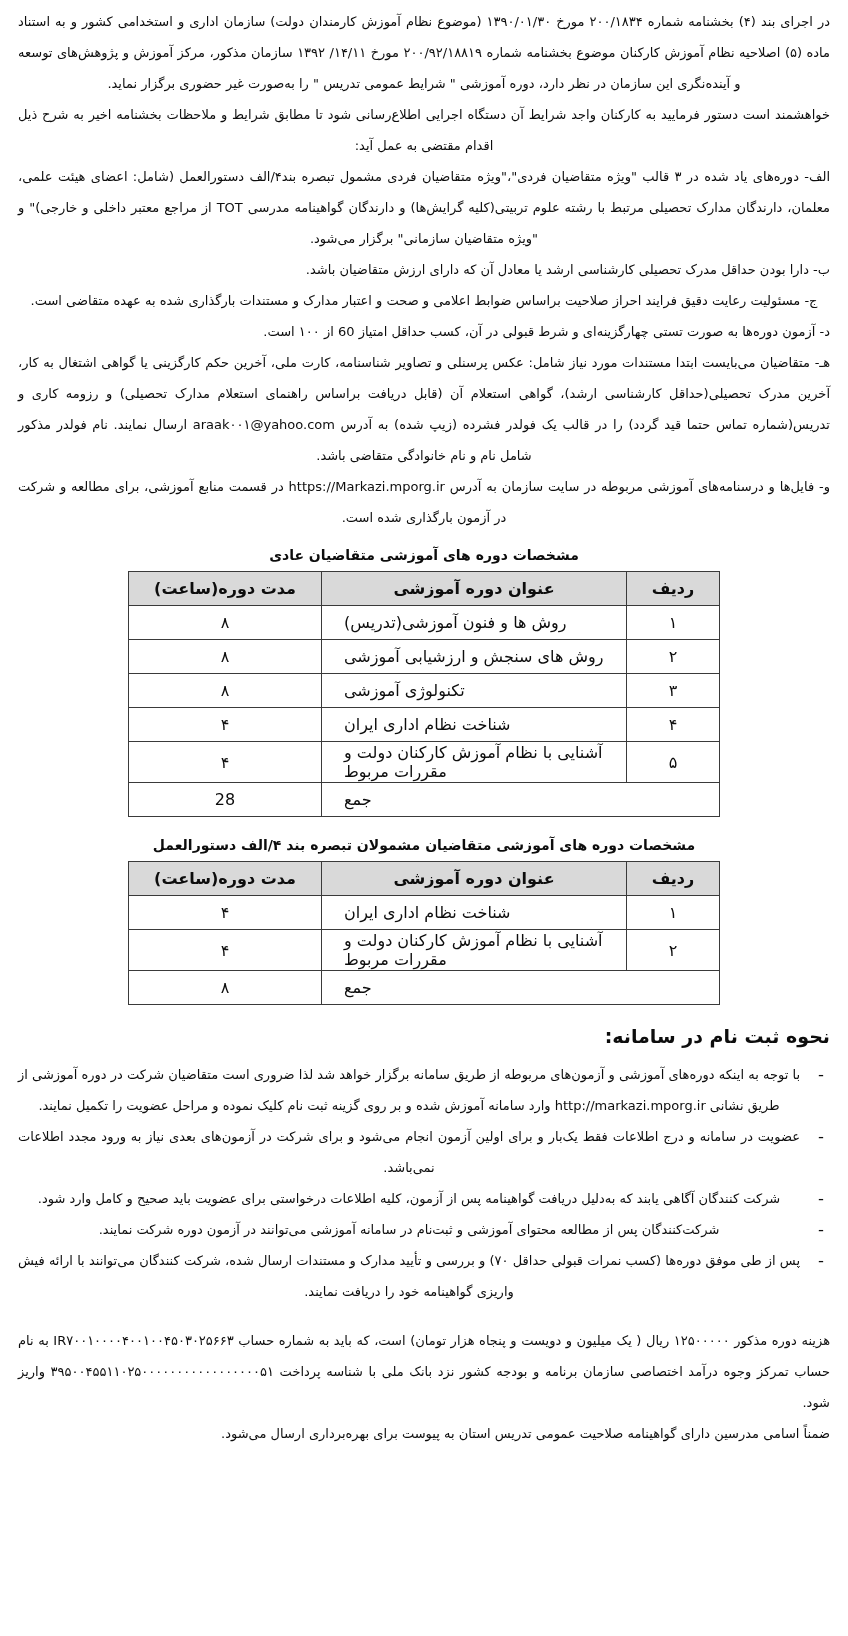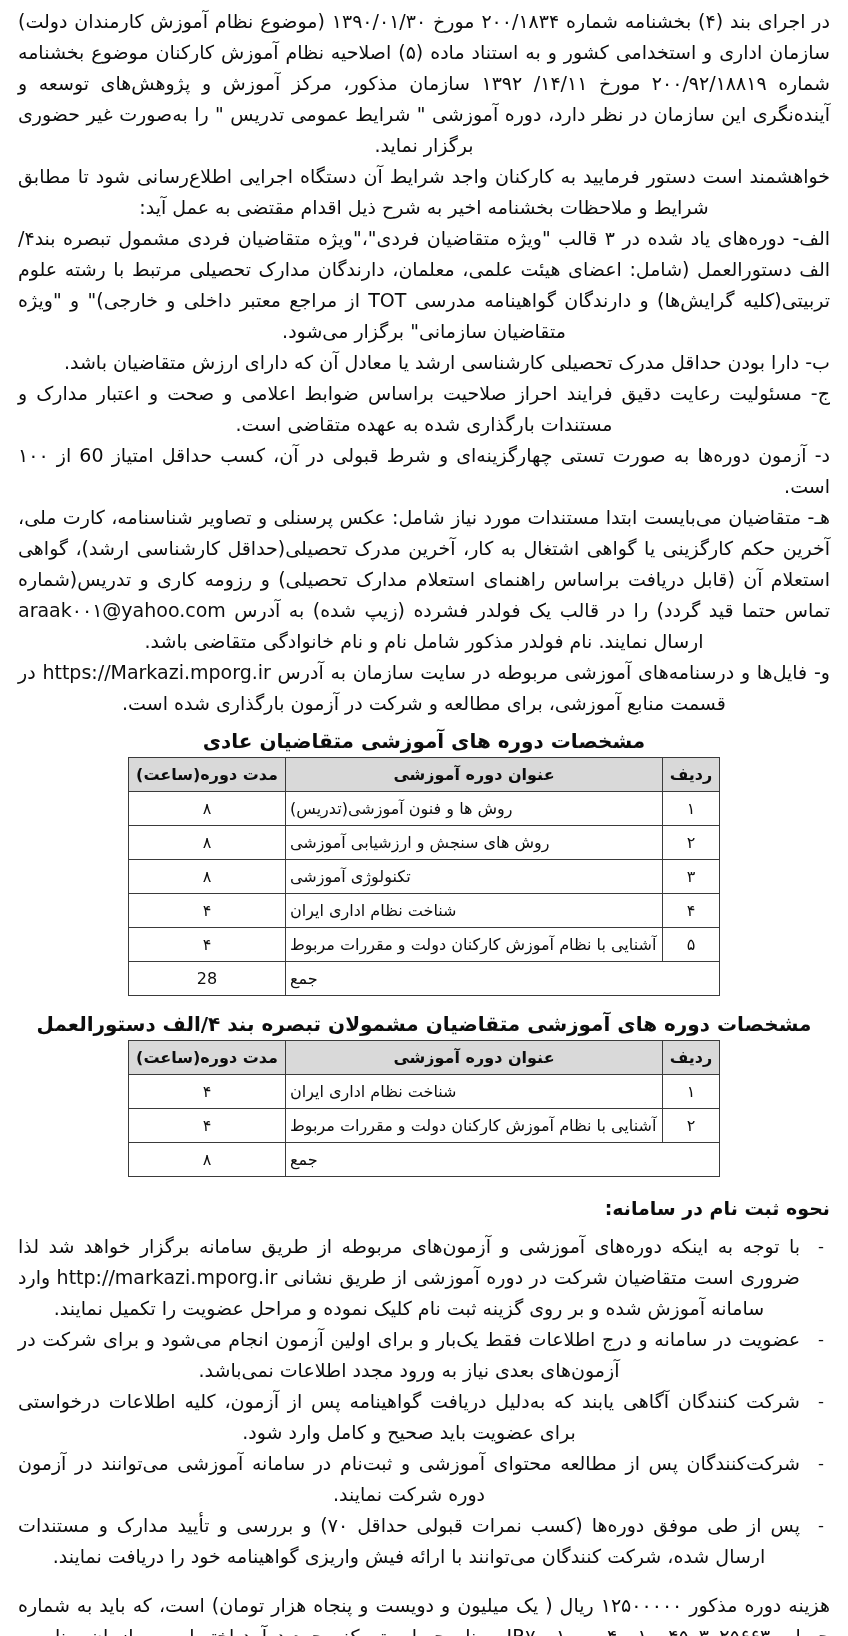"در اجرای بند (۴) بخشنامه" .body-text { font-size: 19px -> 13px }
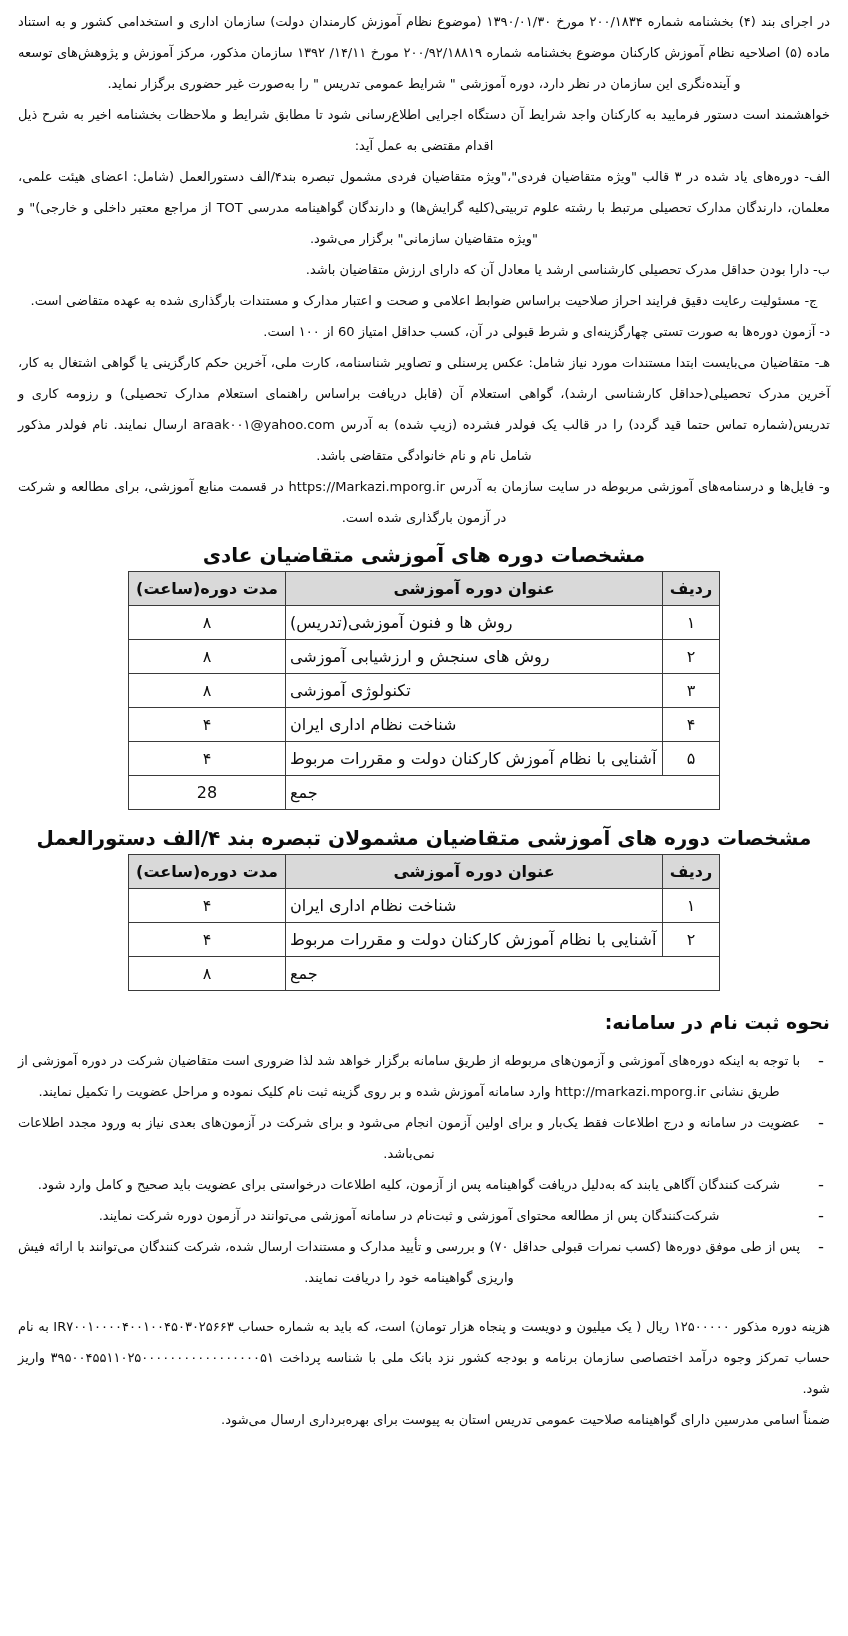"مشخصات دوره های آموزشی متقاضیان" .table-title { font-size: 20px -> 14px }
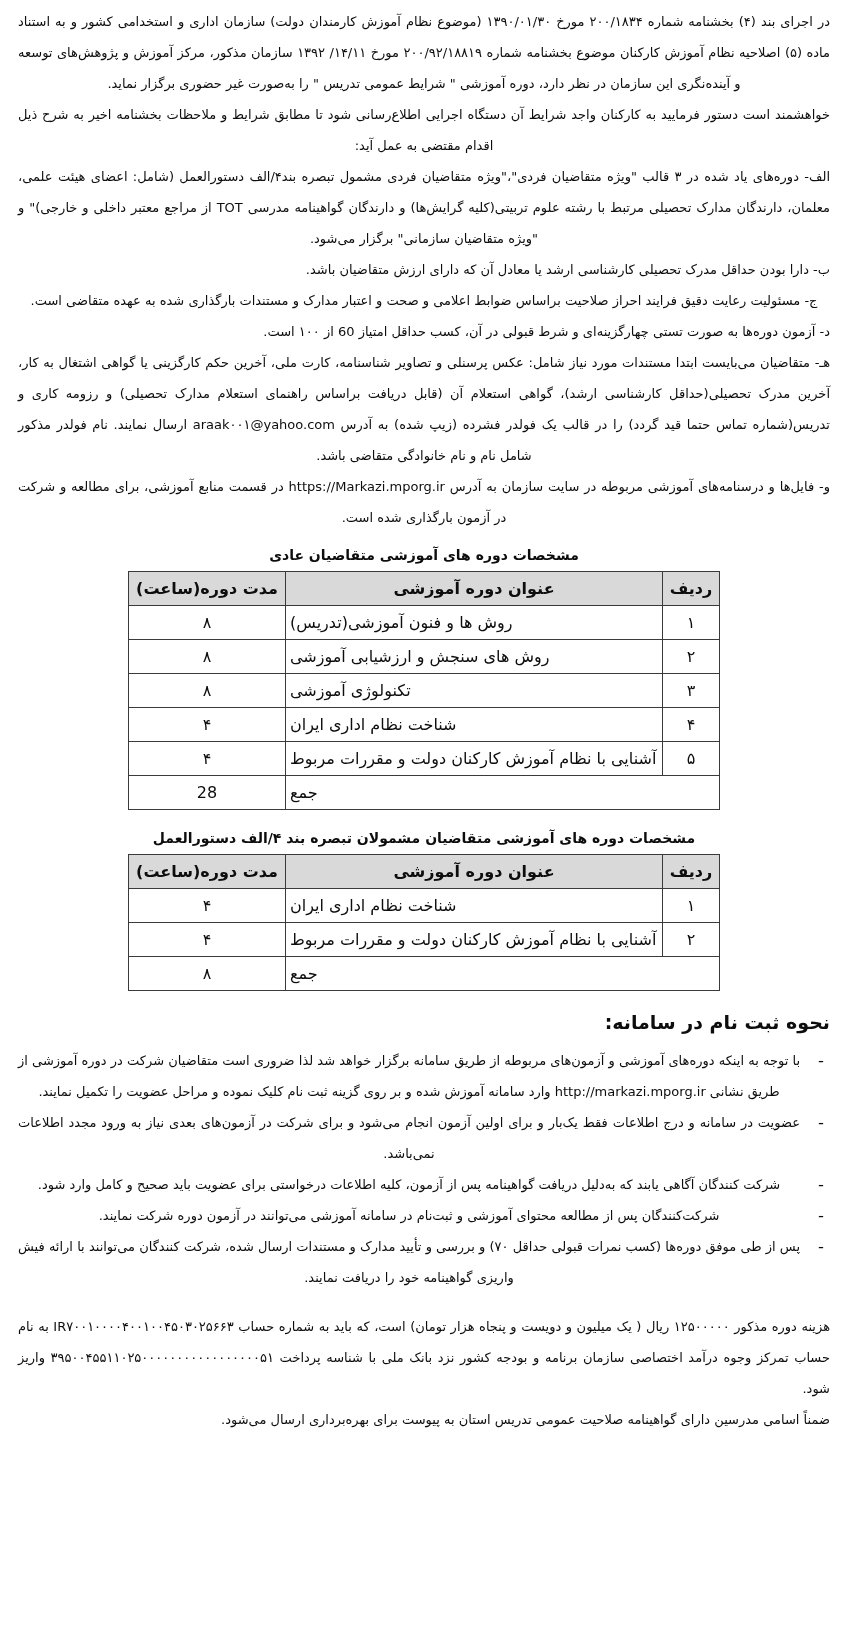"مدت دوره(ساعت)" table.course-table td { padding: 1px 4px -> 1px 22px }
